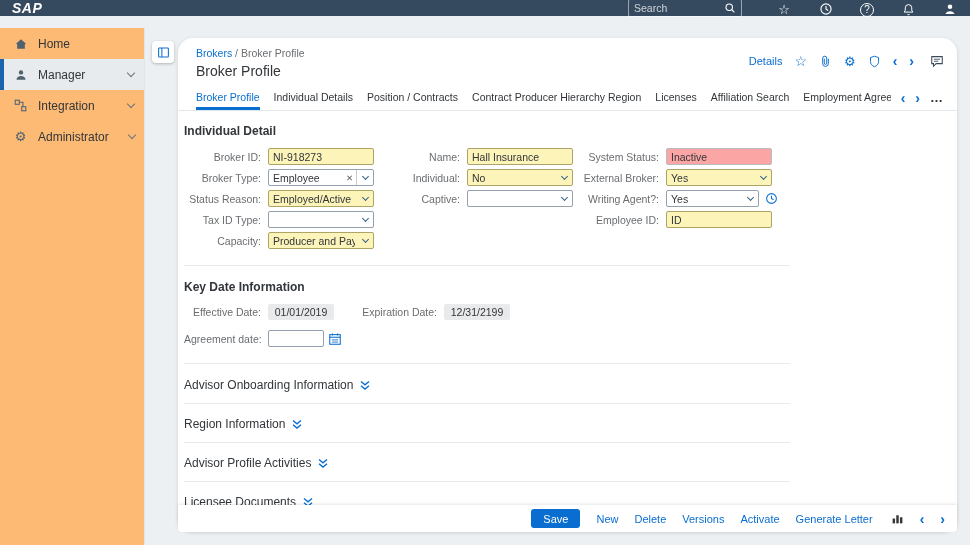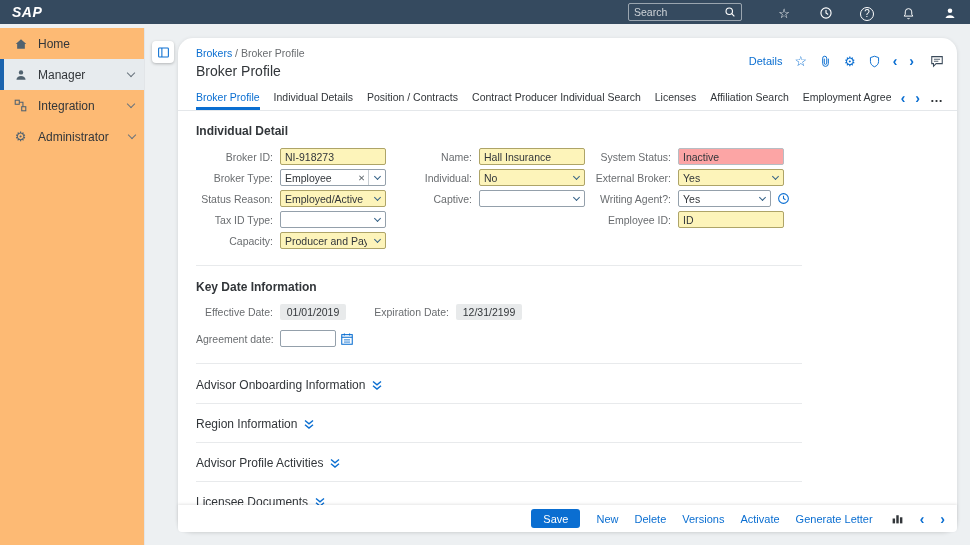"SAP" .shell { height: 24px -> 16px }
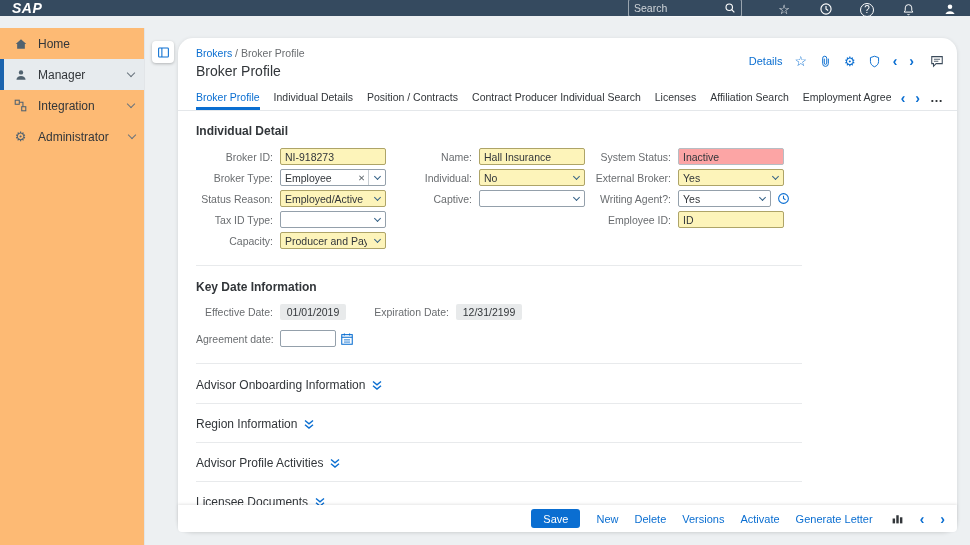"Contract Producer Individual Search" span.tab { text: Individual Search -> Hierarchy Region }
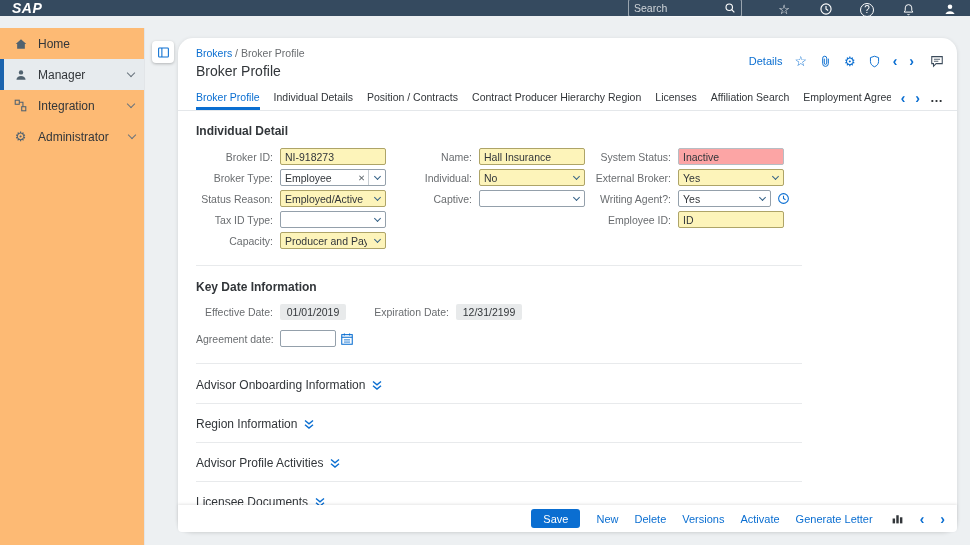"Individual Detail" .content { padding: 13px 0 0 18px -> 13px 0 0 6px }
